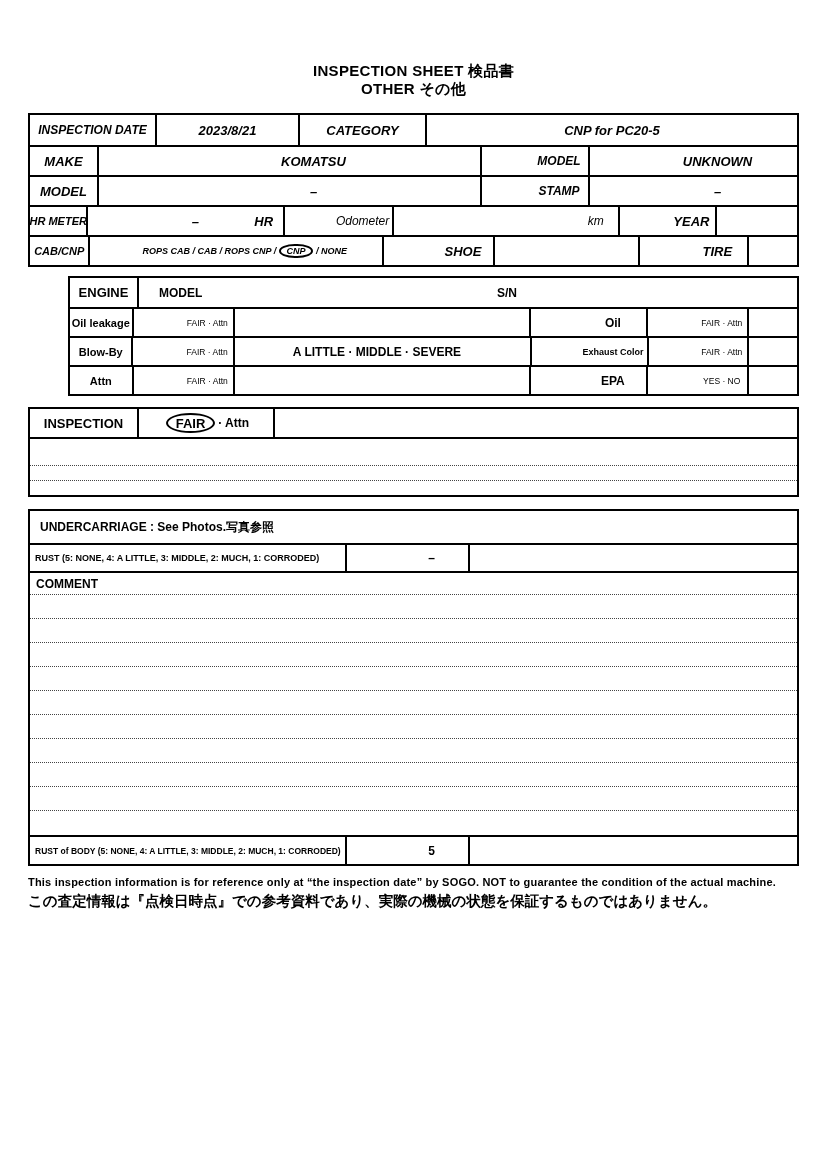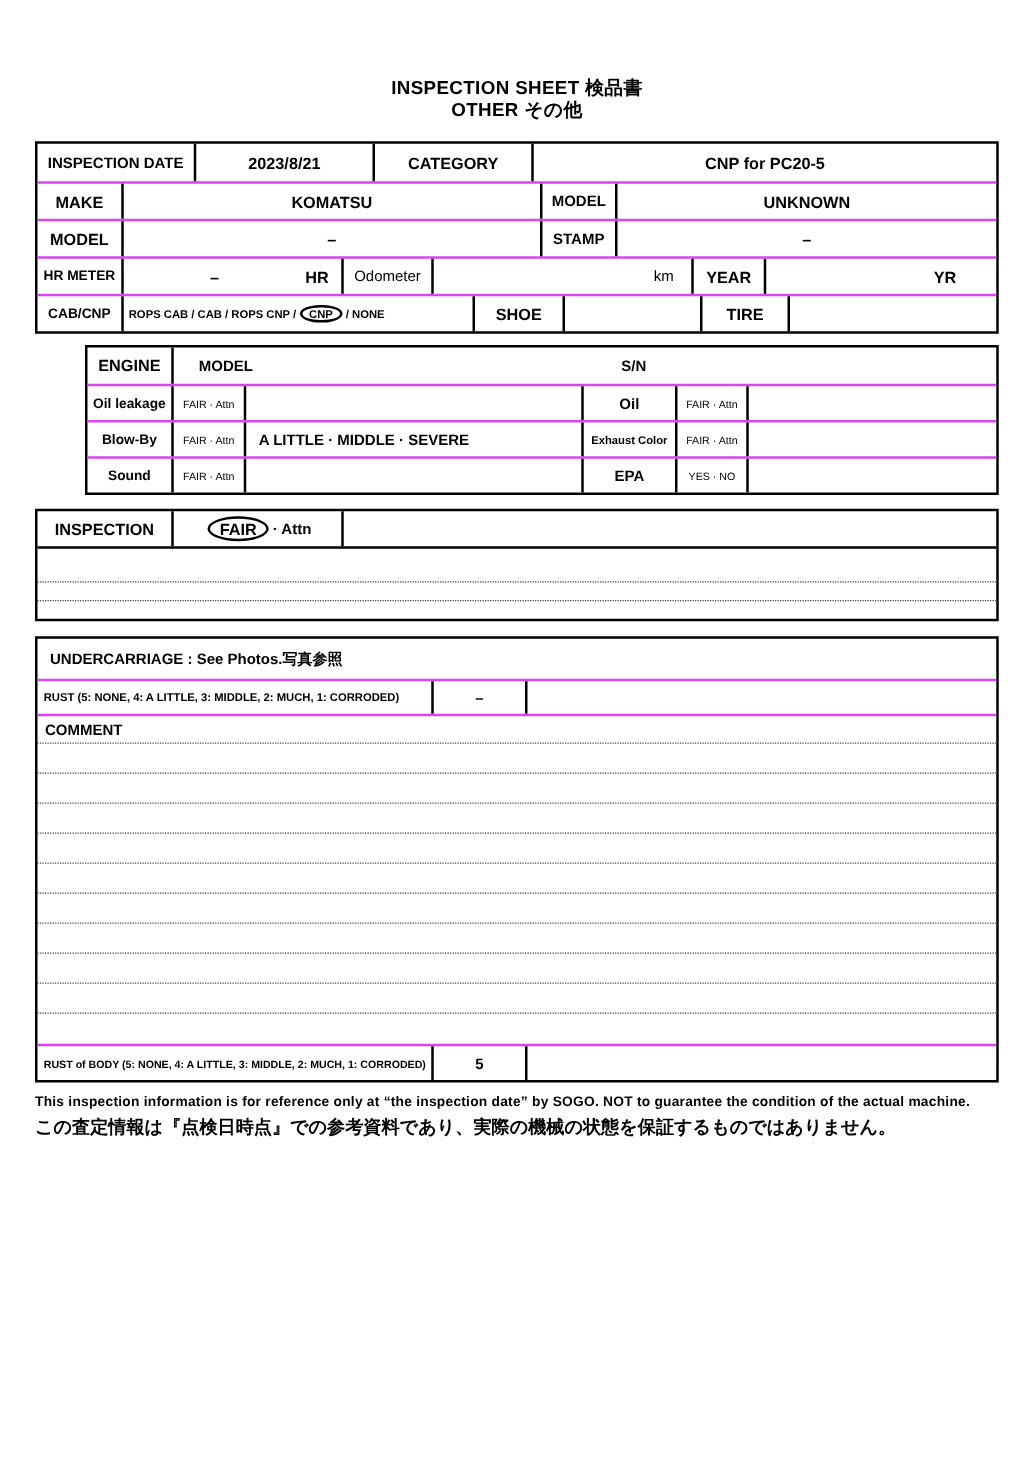"INSPECTION DATE" .mt15 { font-style: none -> italic }
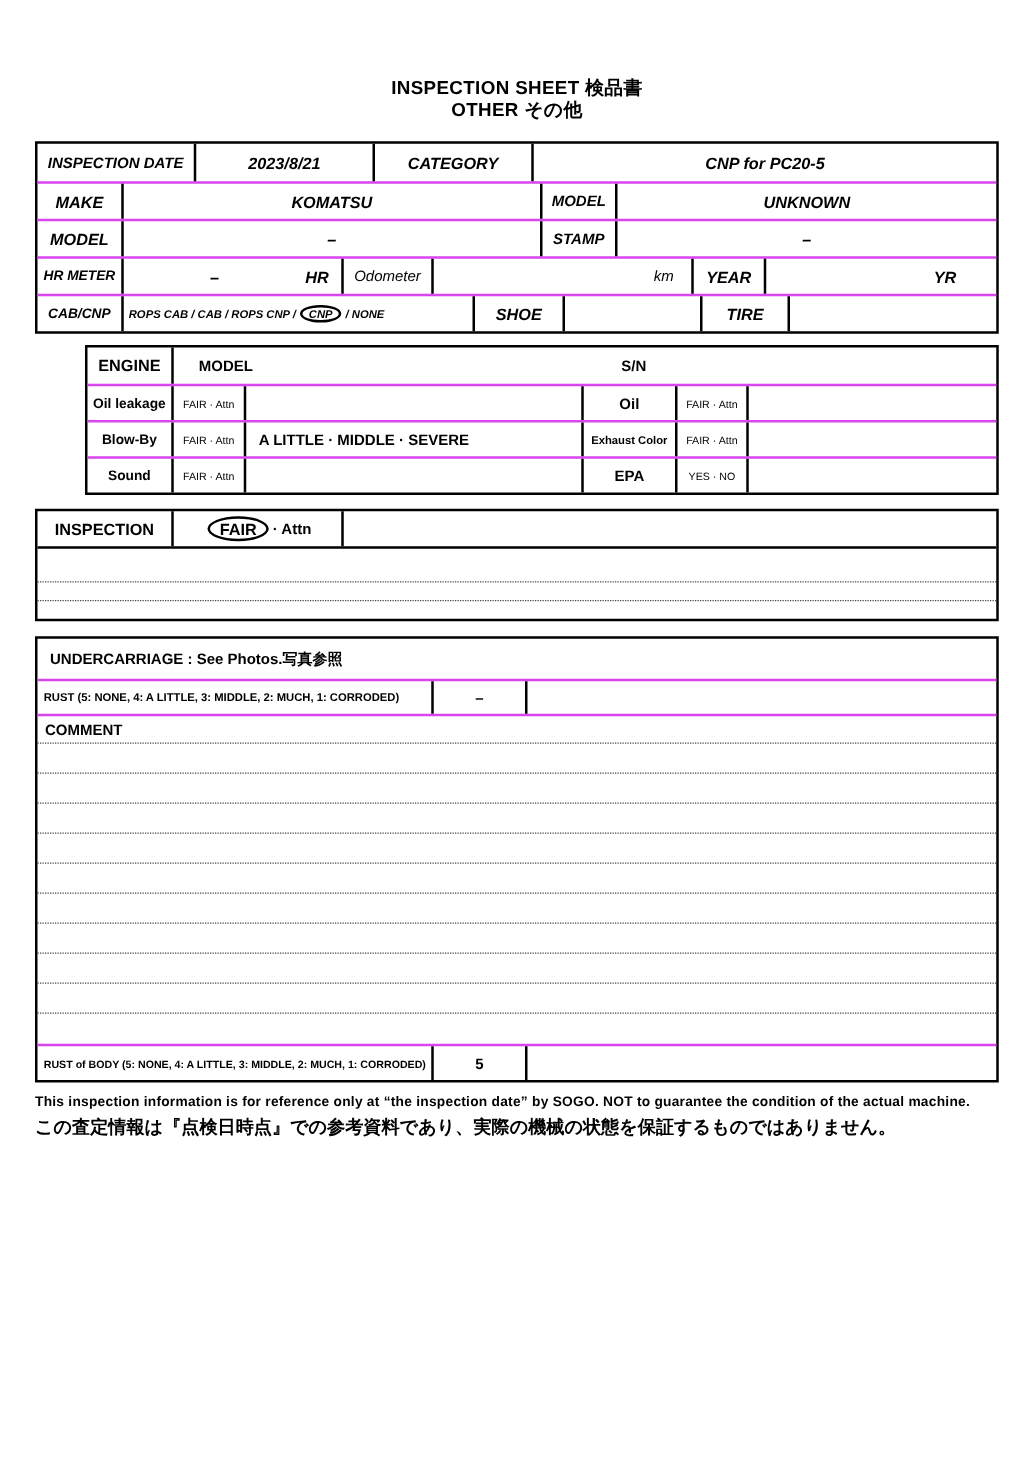"MAKE" .bt-solid { border-top: 2px solid #d946ef -> 2px solid #000000; gap: none -> 48px }
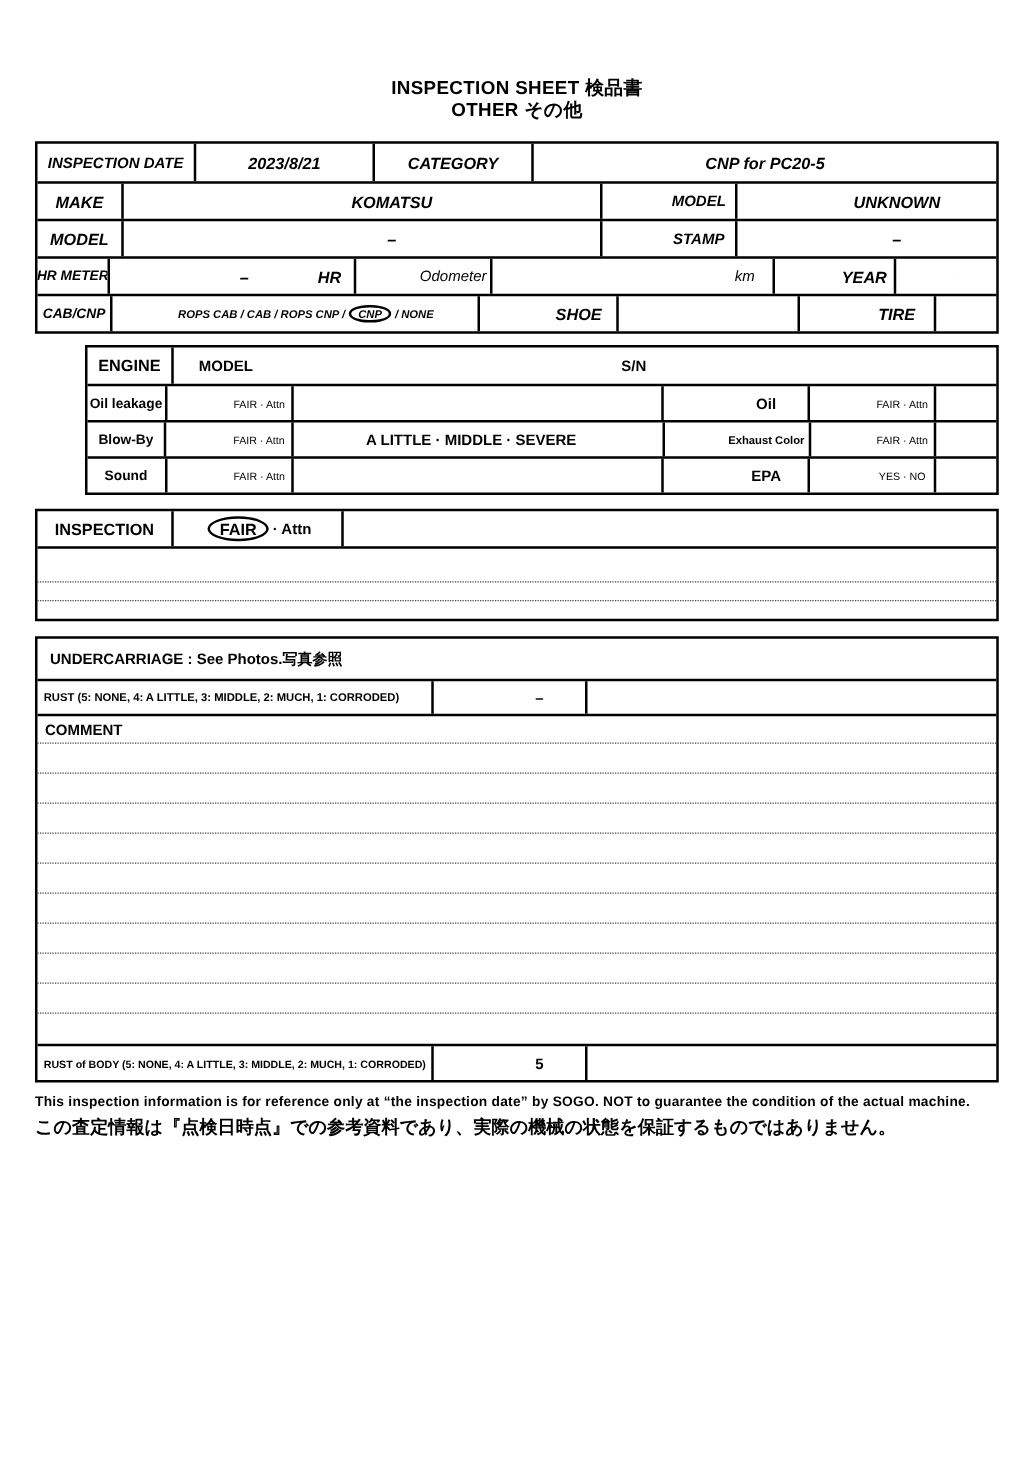"Sound" div.cell { text: Sound -> Attn }
